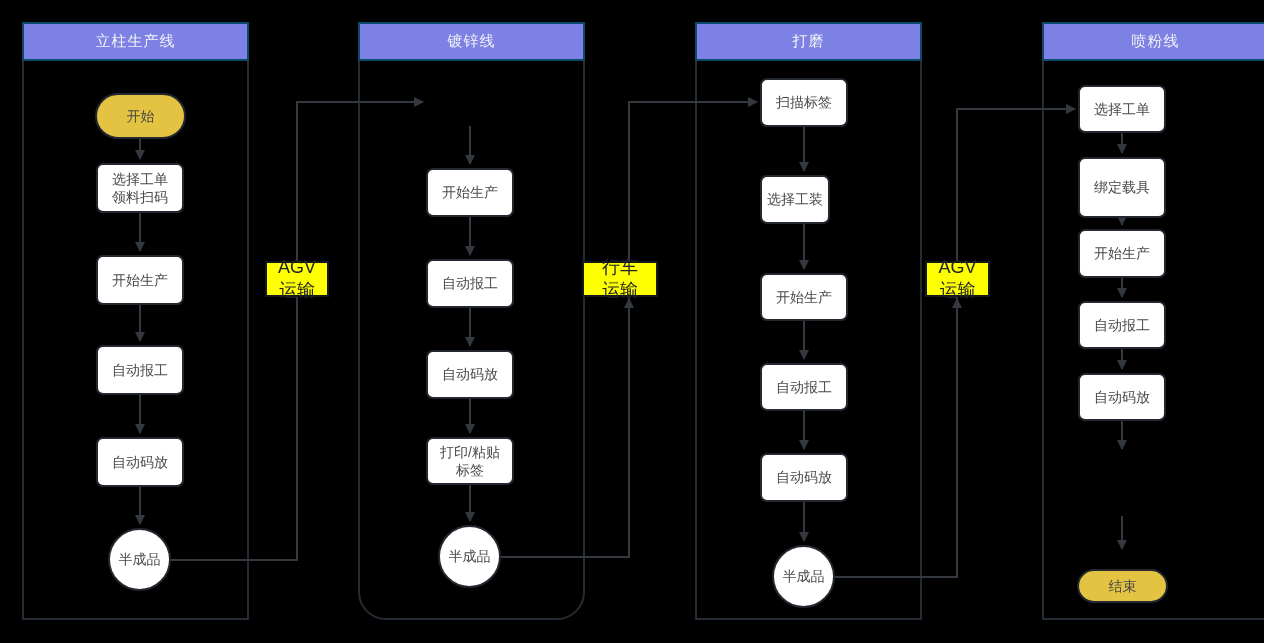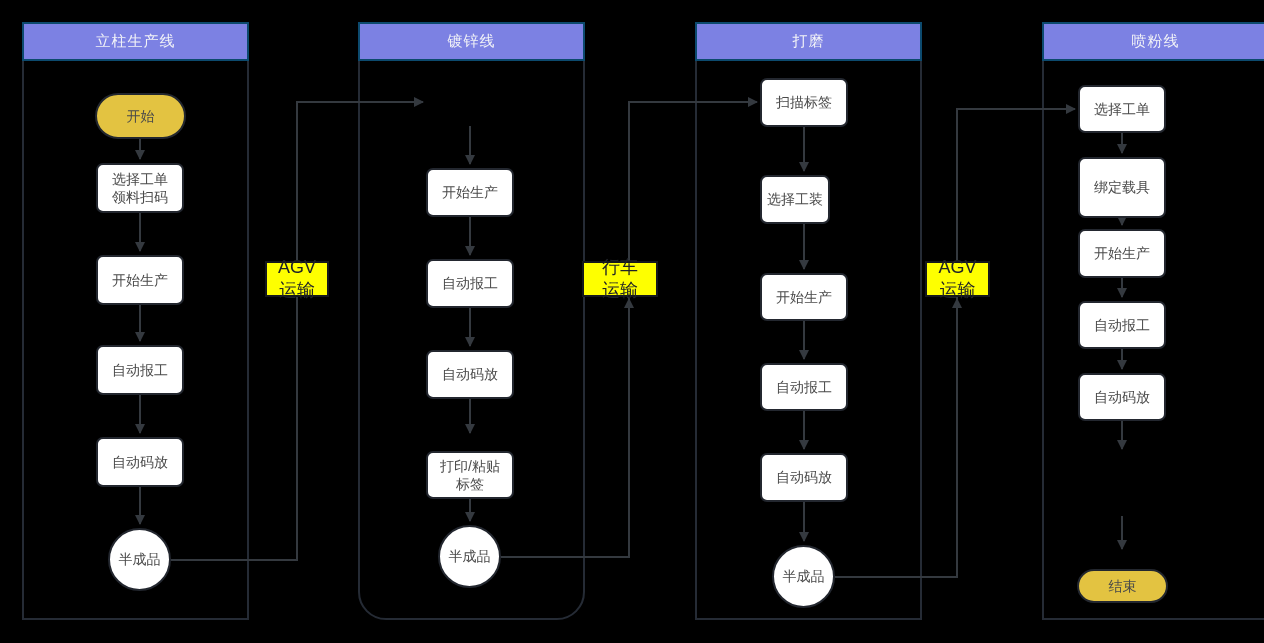"打印/粘贴" div.node { margin-top: 14px -> none }
